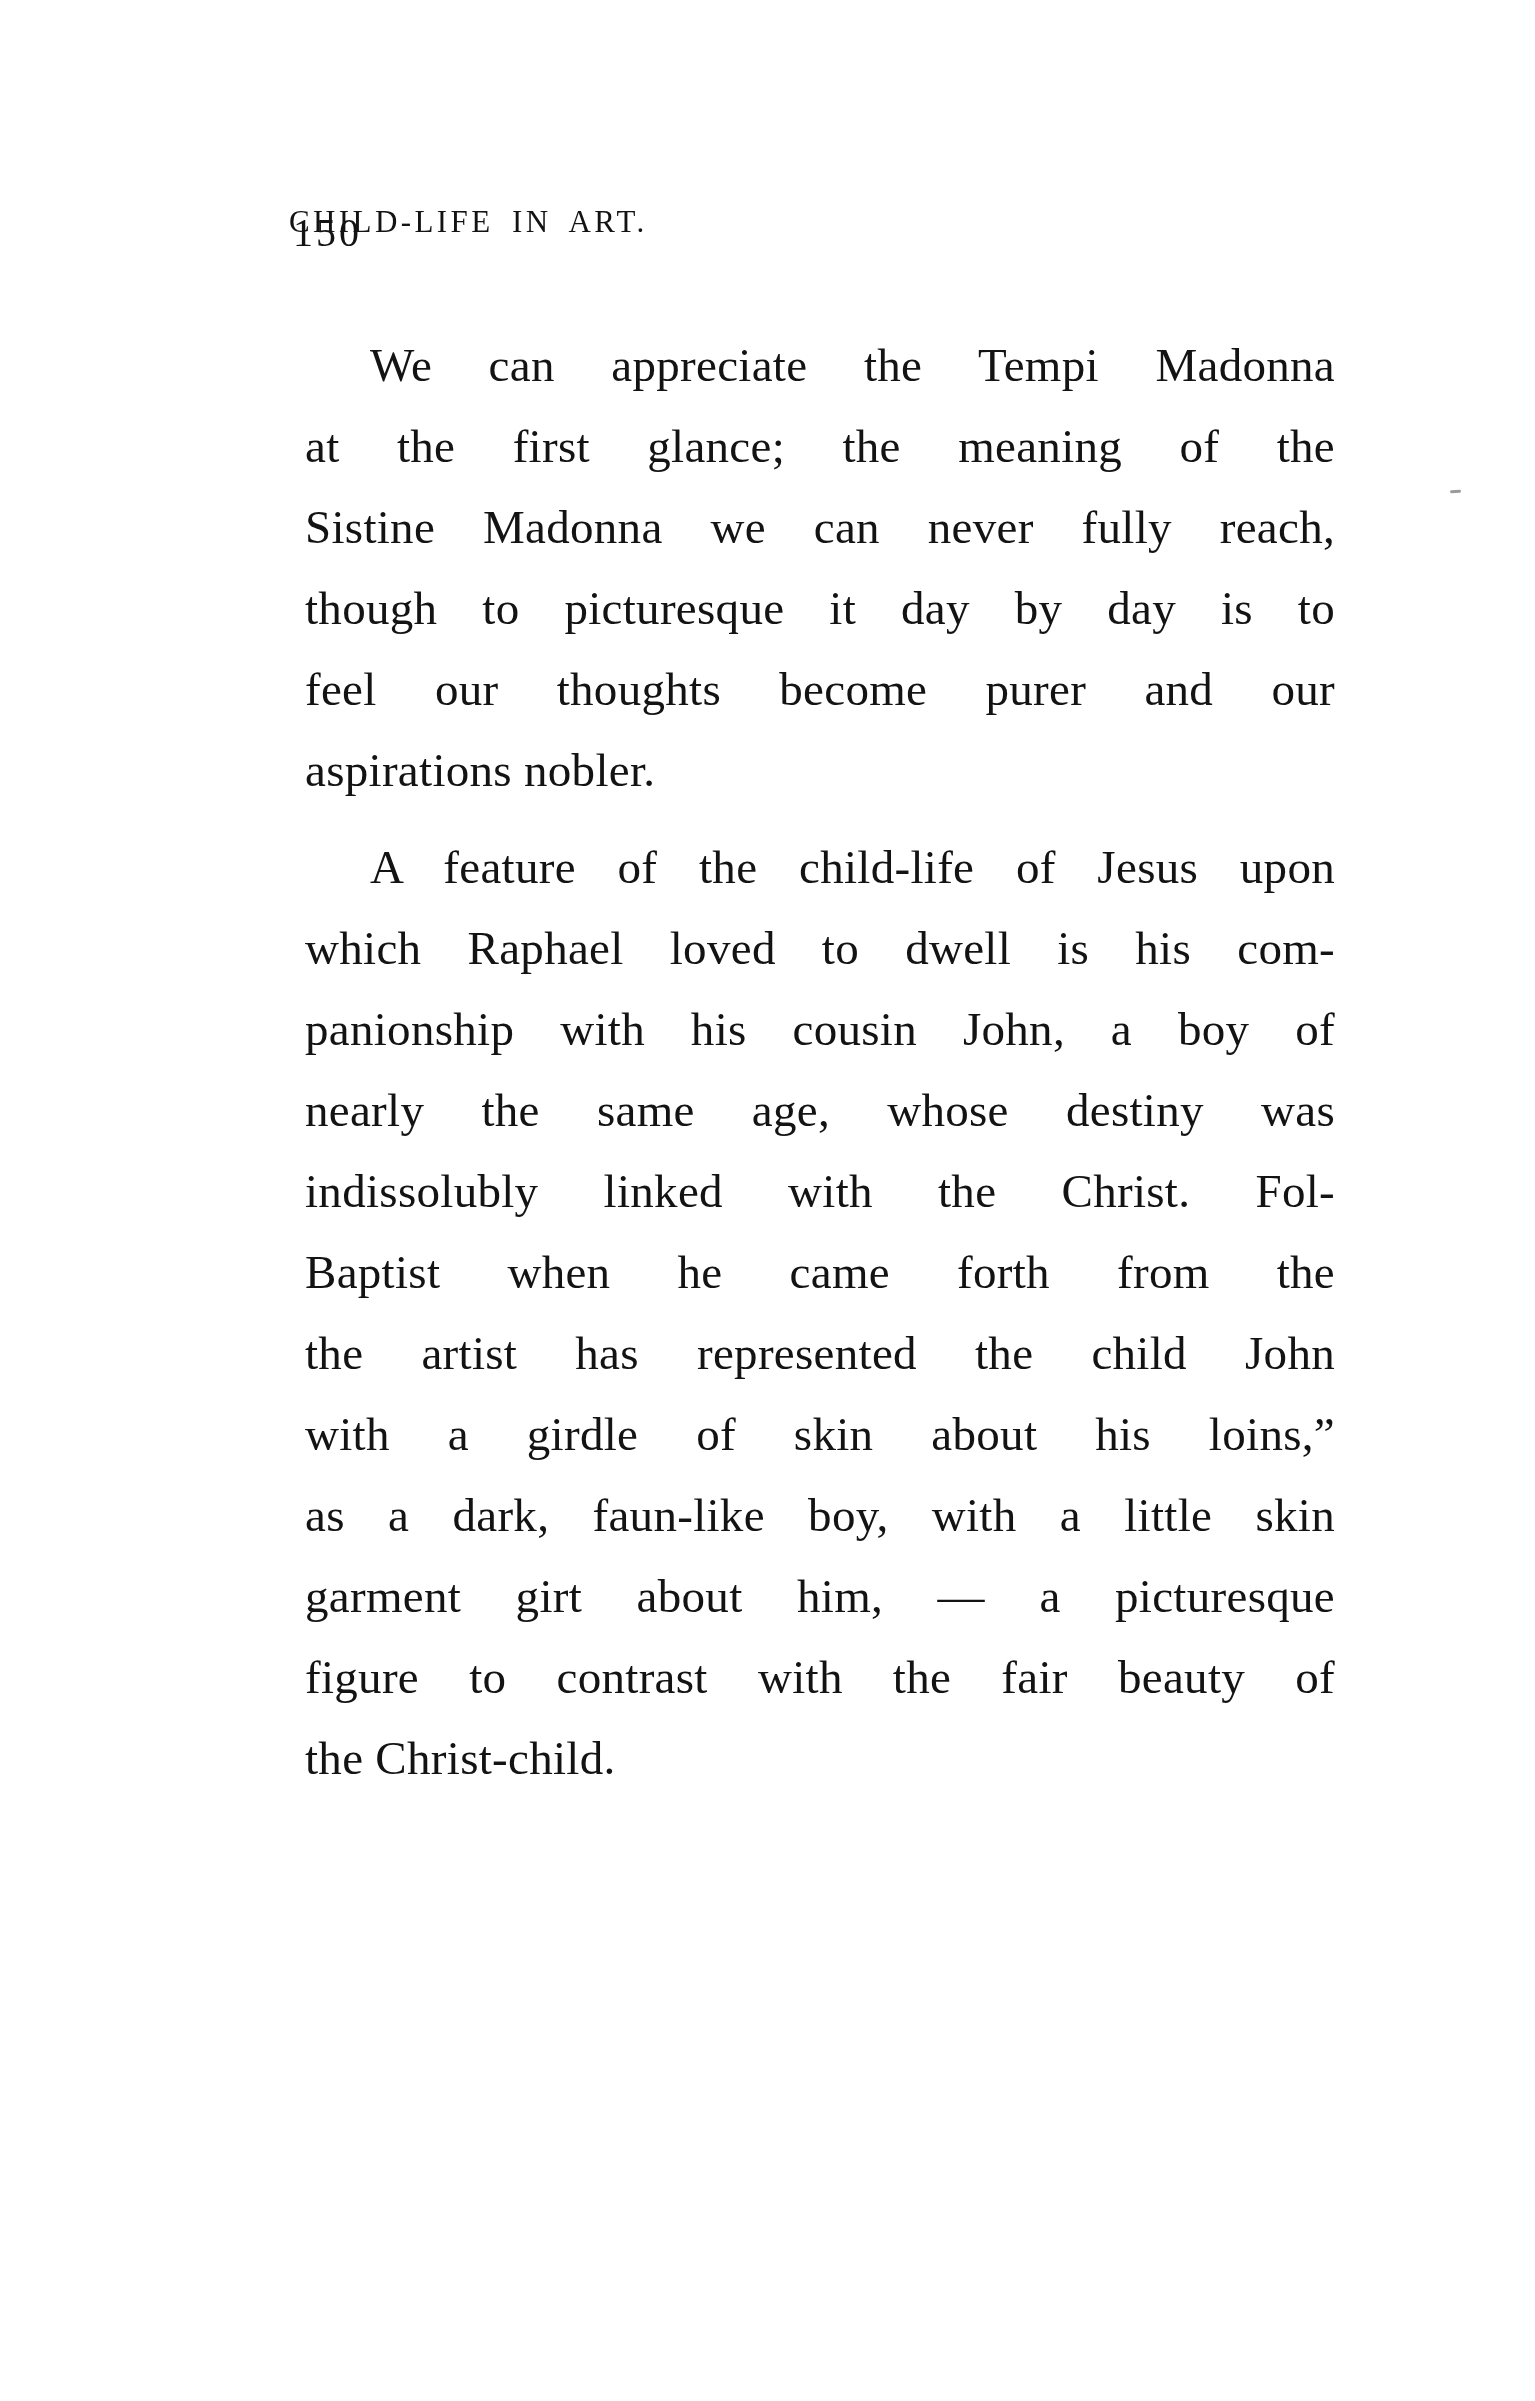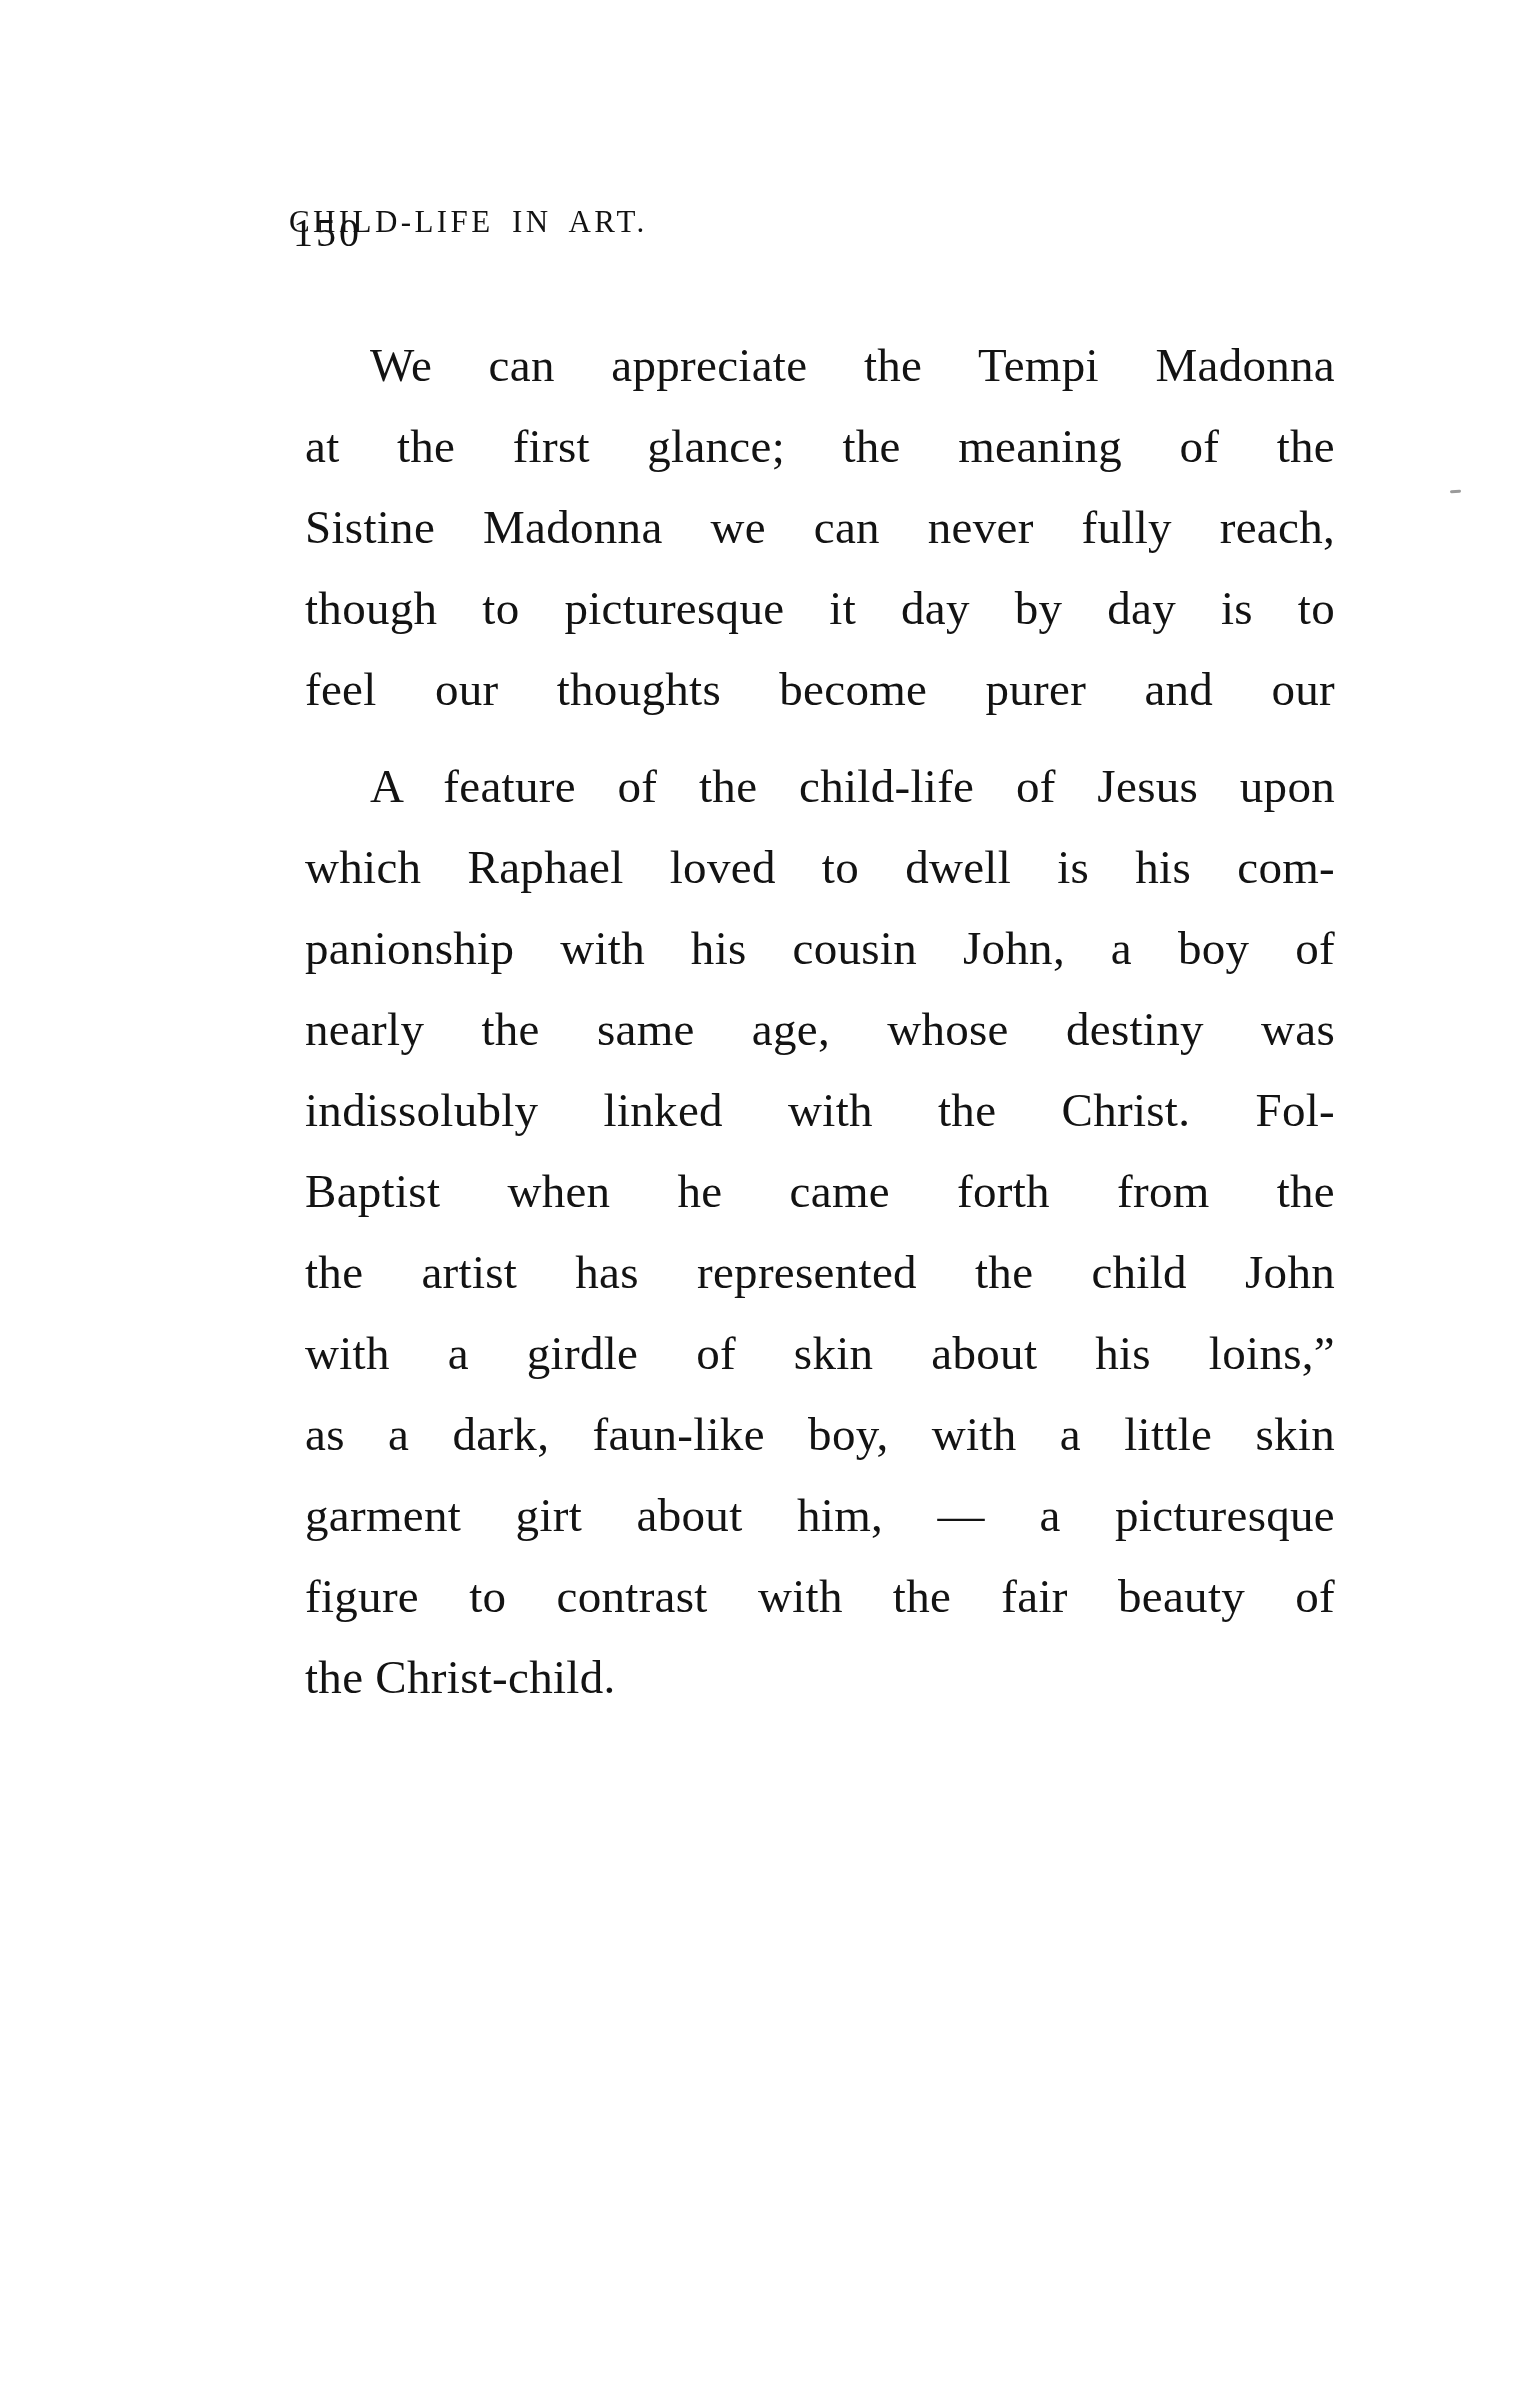"aspirations nobler." div.line { html: none -> <div>aspirations nobler.</div> }
